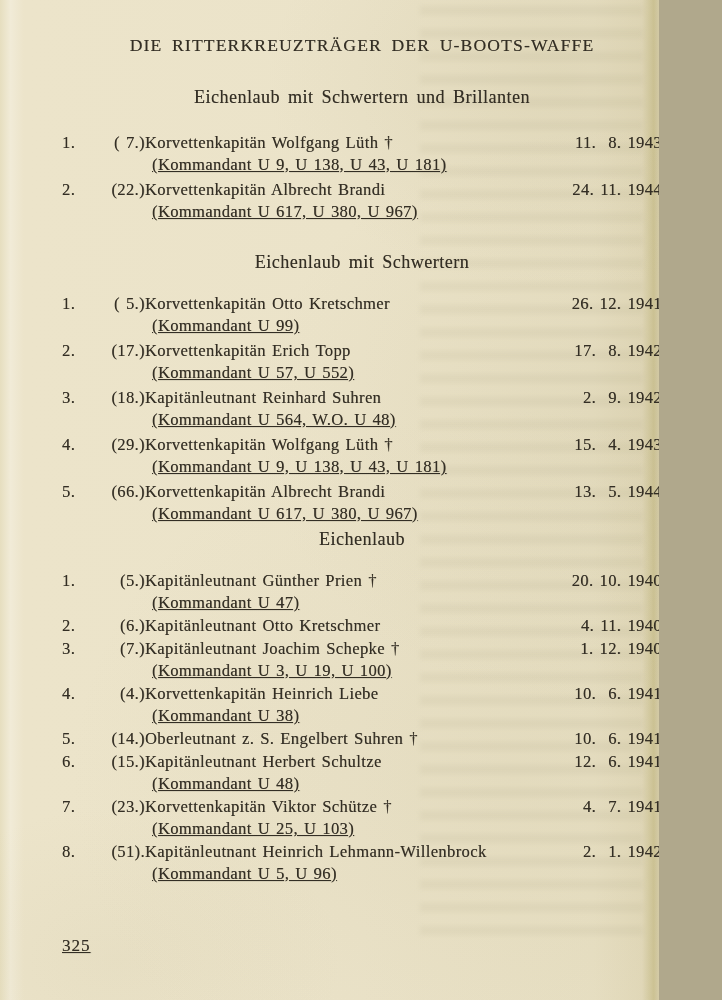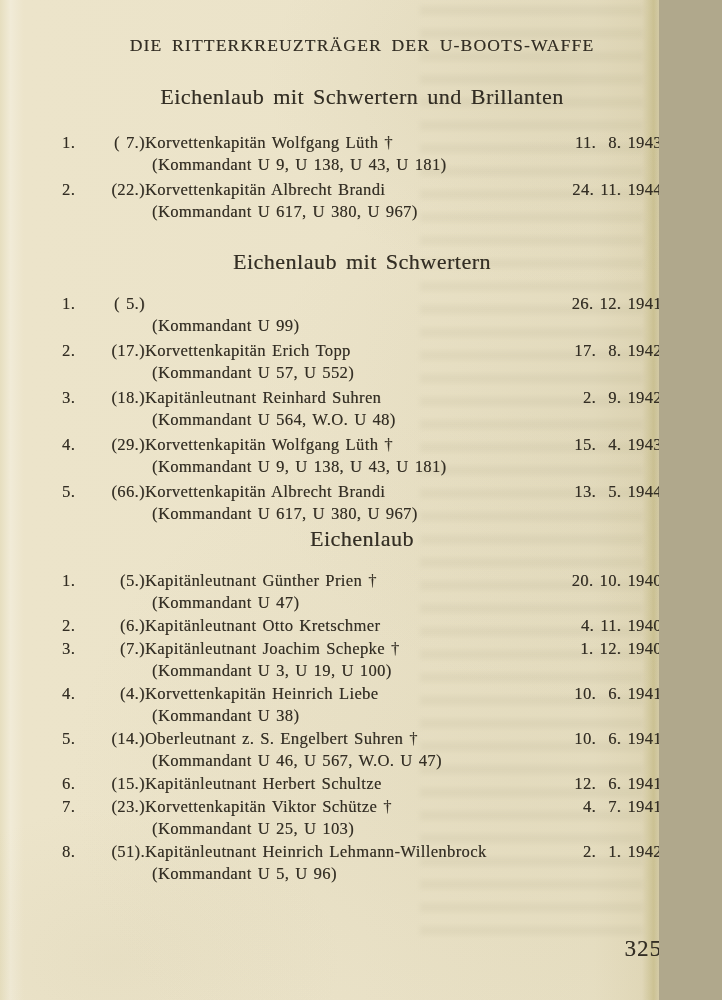"Eichenlaub mit Schwertern und Brillanten" .section-heading { font-size: 22px -> 18px }
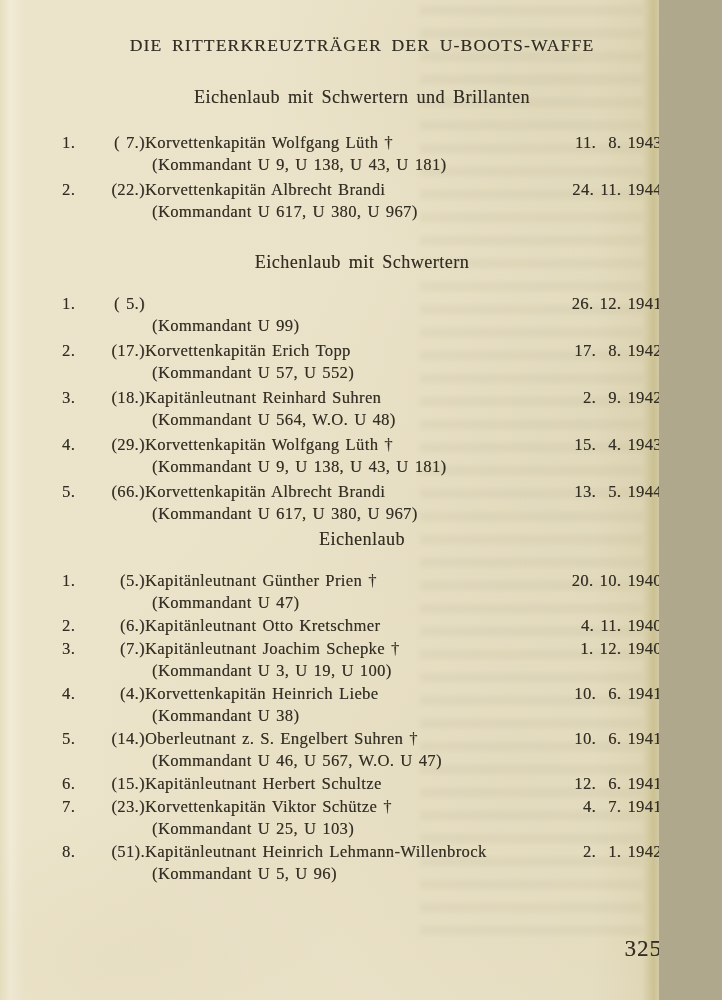"(Kommandant U 9, U 138," .row2 { text-decoration: none -> underline }
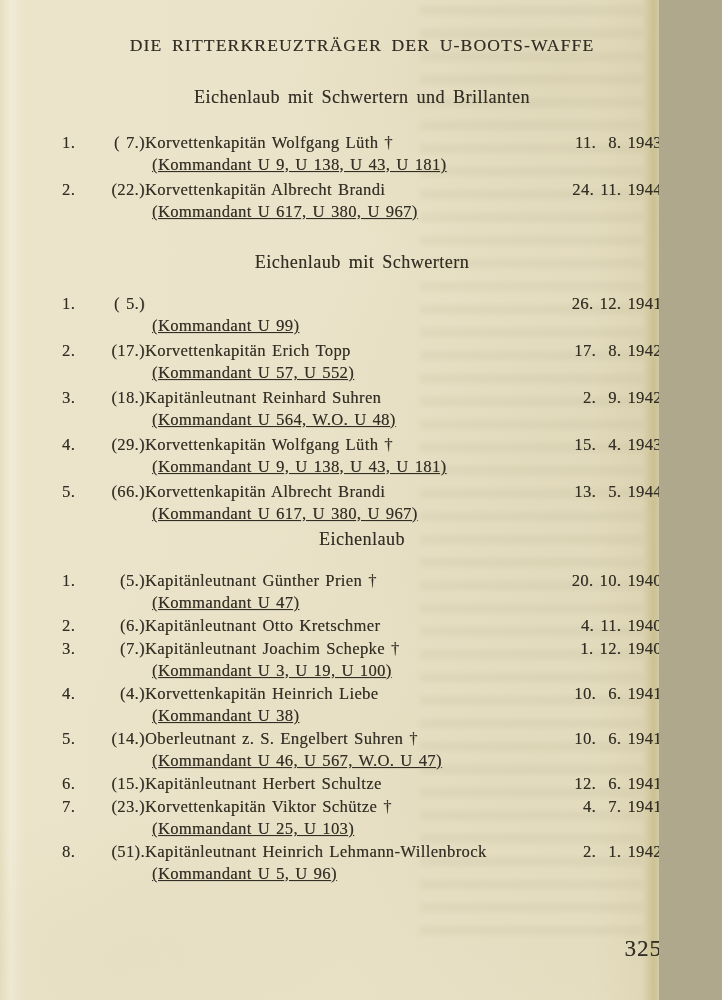"Korvettenkapitän Otto Kretschmer" span.name { html: none -> <span>Korvettenkapitän Otto Kretschmer</span> }
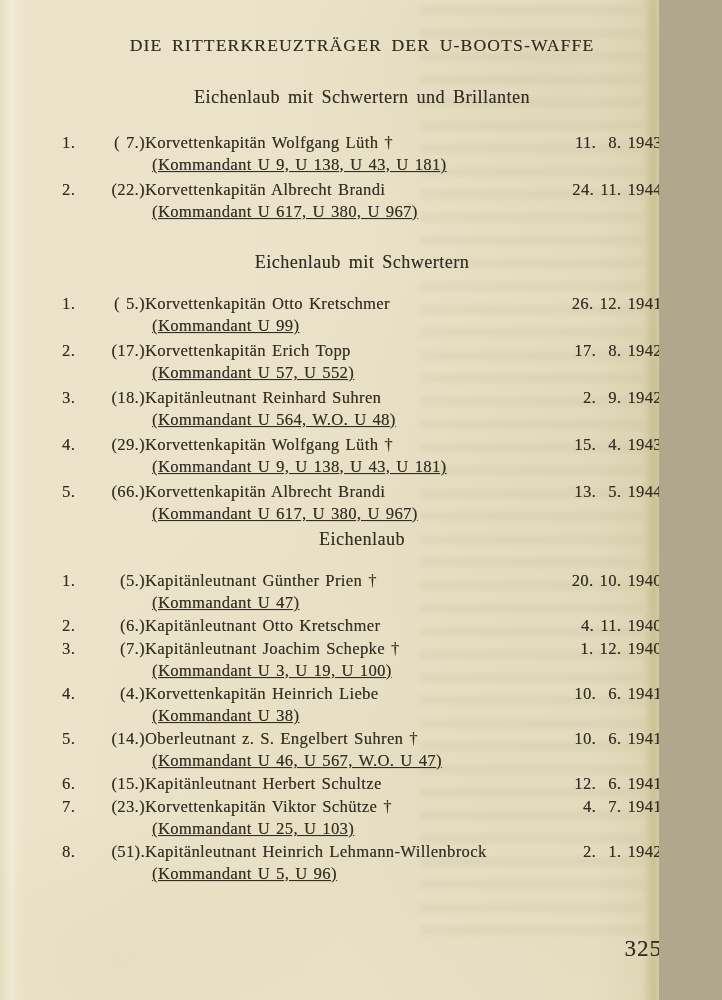"(Kommandant U 46, U 567," div.row2 { html: <div> <span>(Kommandant U 46, U 567, W.O. U 47)</span> </div> -> none }
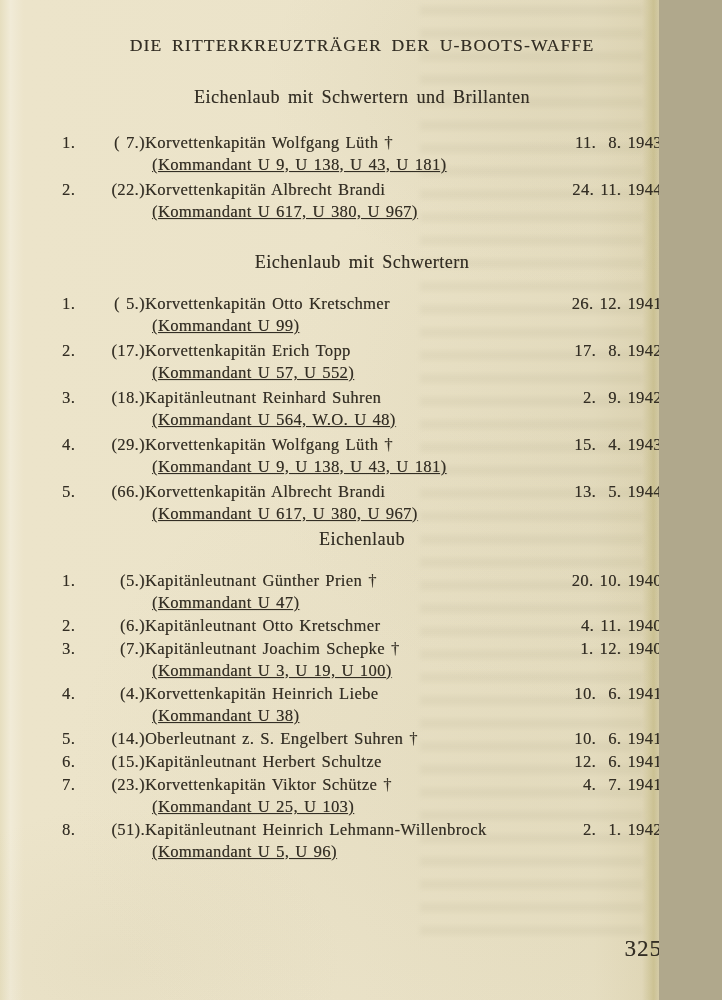"(Kommandant U 48)" div.row2 { html: none -> <div> <span>(Kommandant U 48)</span> </div> }
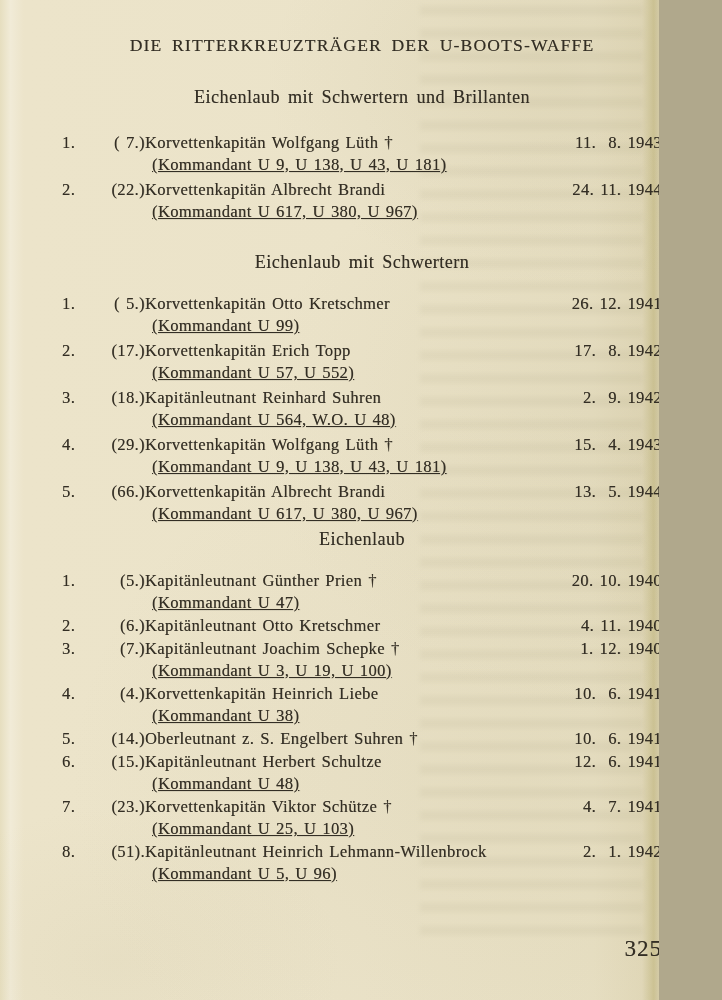"325" .page-number { font-size: 23px -> 17px; text-align: right -> none; text-decoration: none -> underline }
